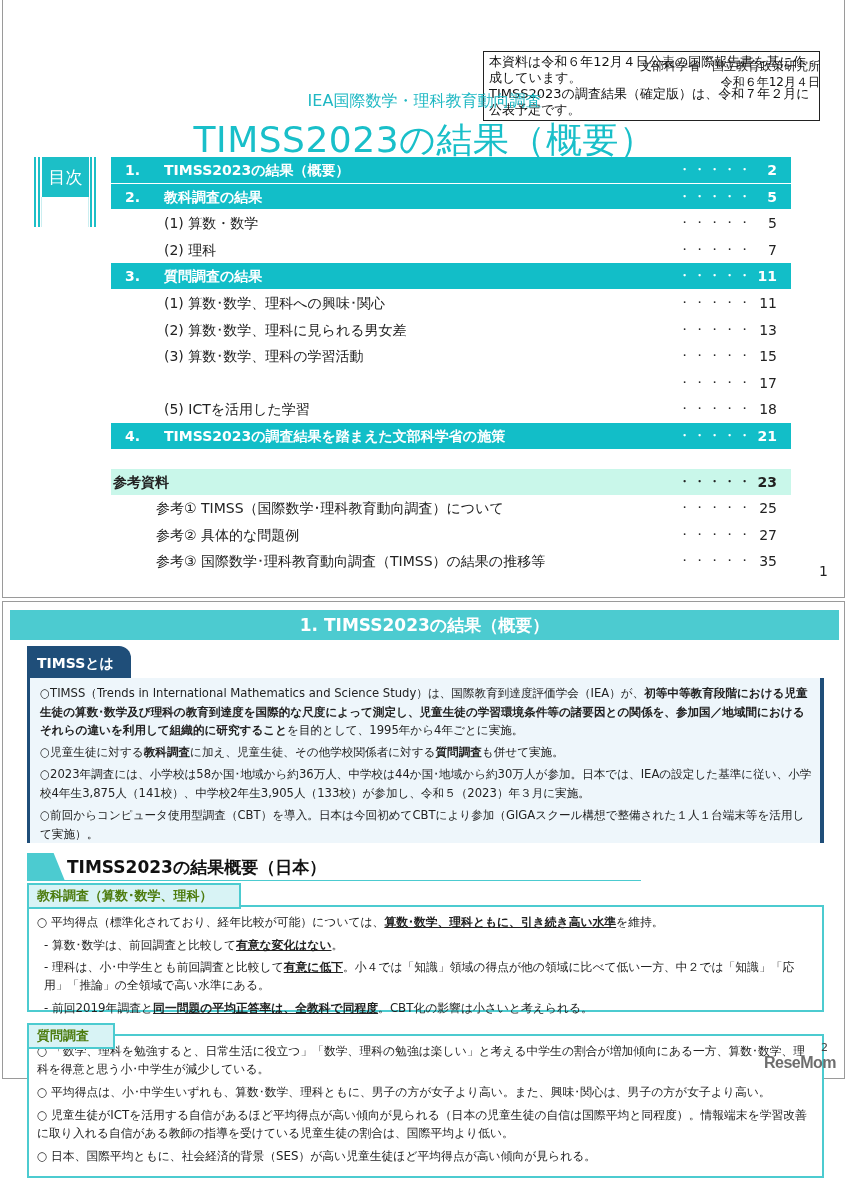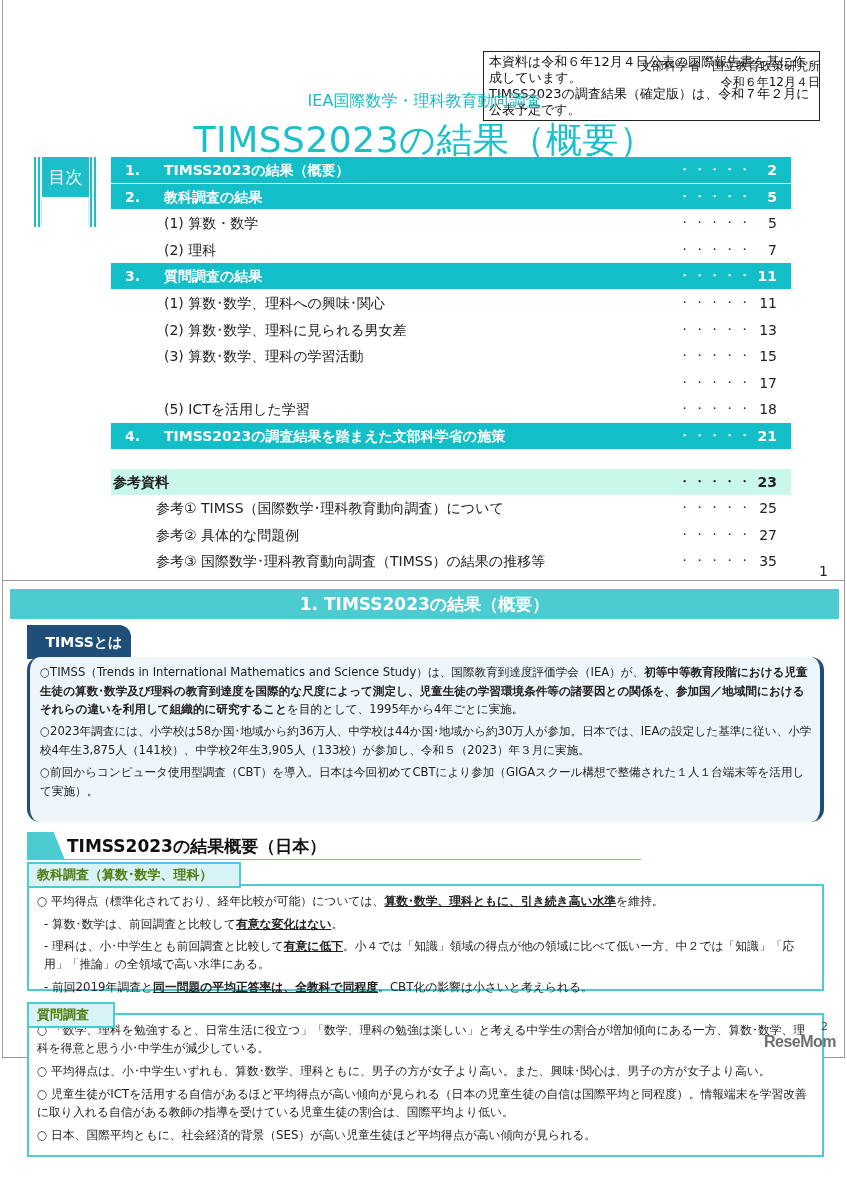"1. TIMSS2023の結果（概要）" #page2 { top: 580px -> 601px }
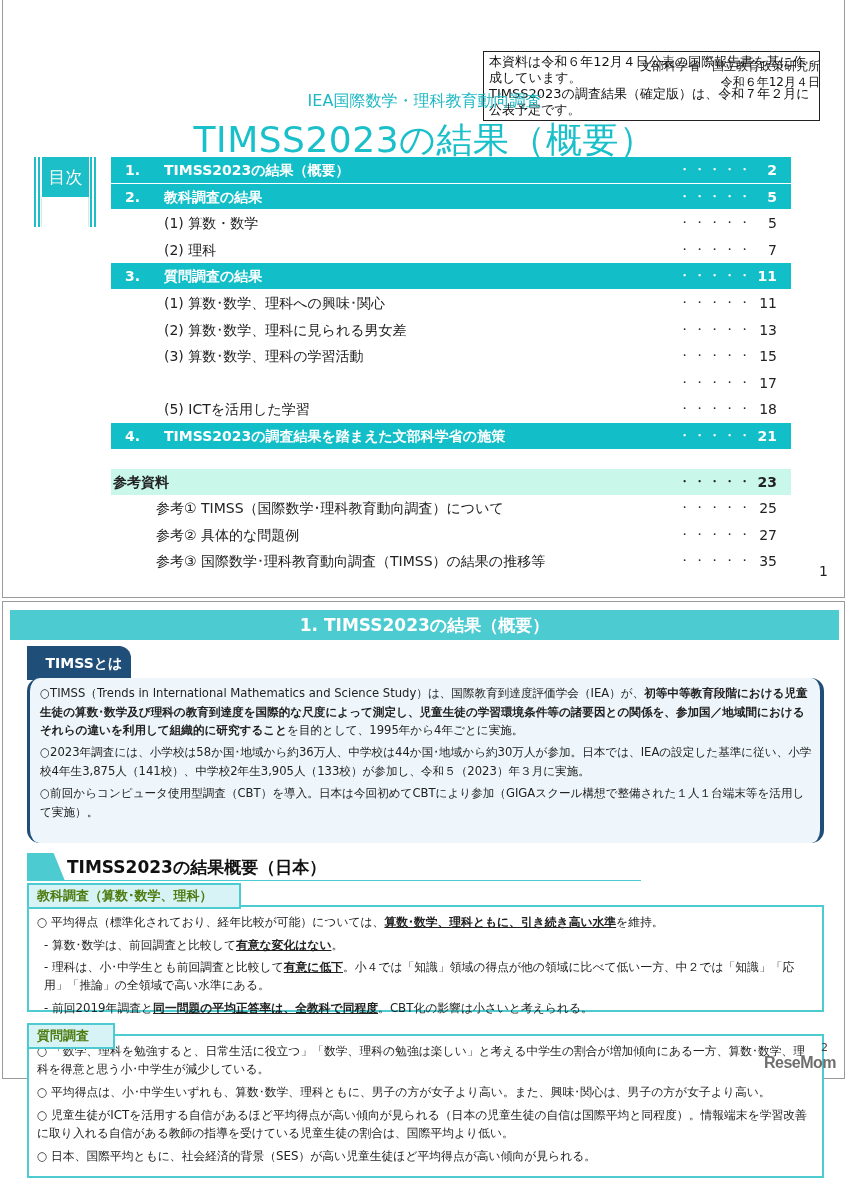"TIMSSとは" .timss-tab { text-align: center -> none }
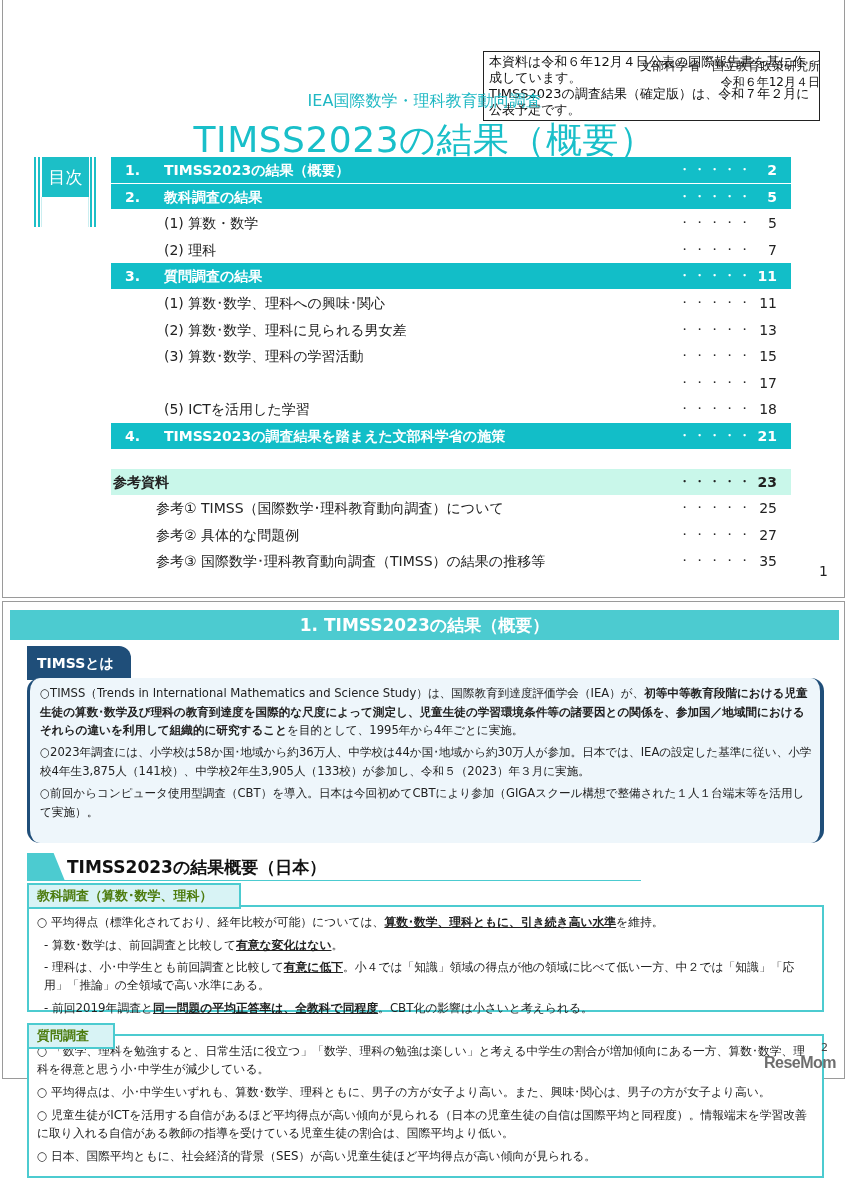"○TIMSS（Trends in International" .timss-body { border-radius: 13px -> none }
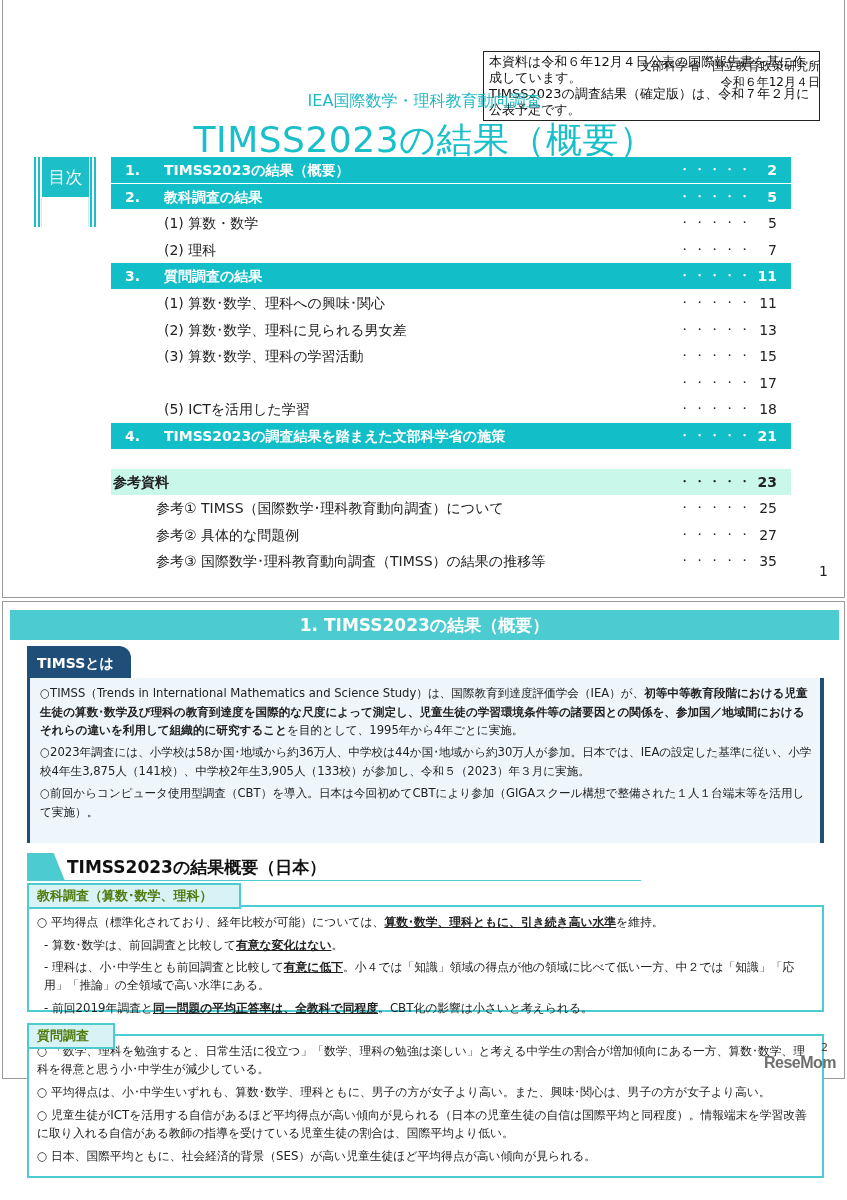"○児童生徒に対する教科調査に加え、児童生徒、その他学校関係者に対する質問調査も併" p { html: none -> <p><span>○児童生徒に対する</span><b>教科調査</b><span>に加え、児童生徒、その他学校関係者に対する</span><b>質問調査</b><span>も併せて実施。</span></p> }
